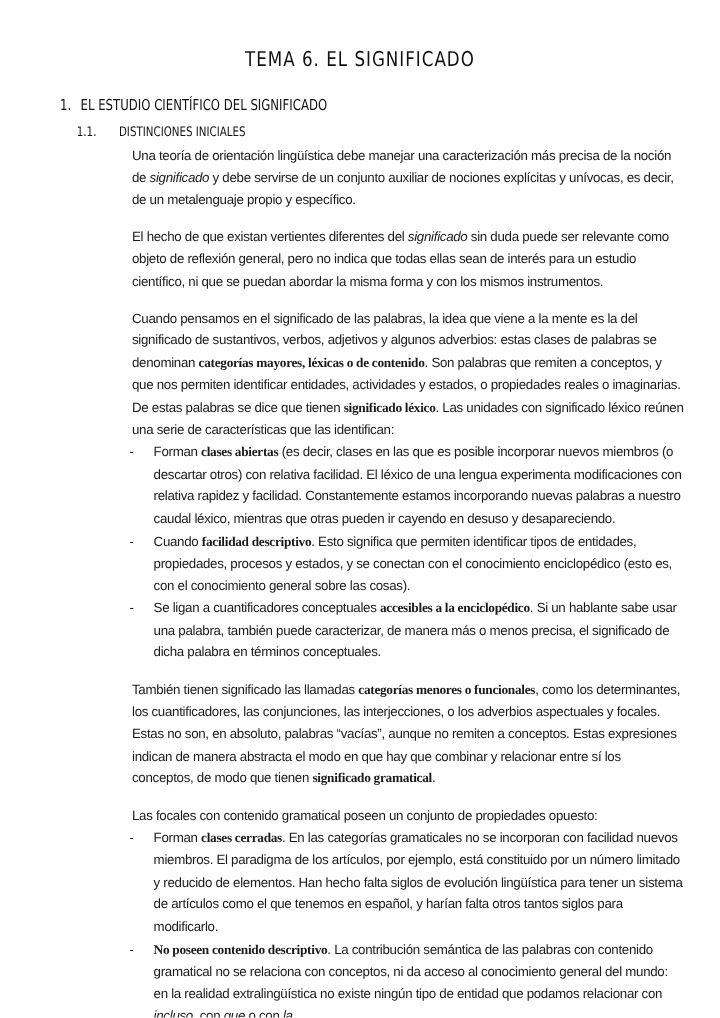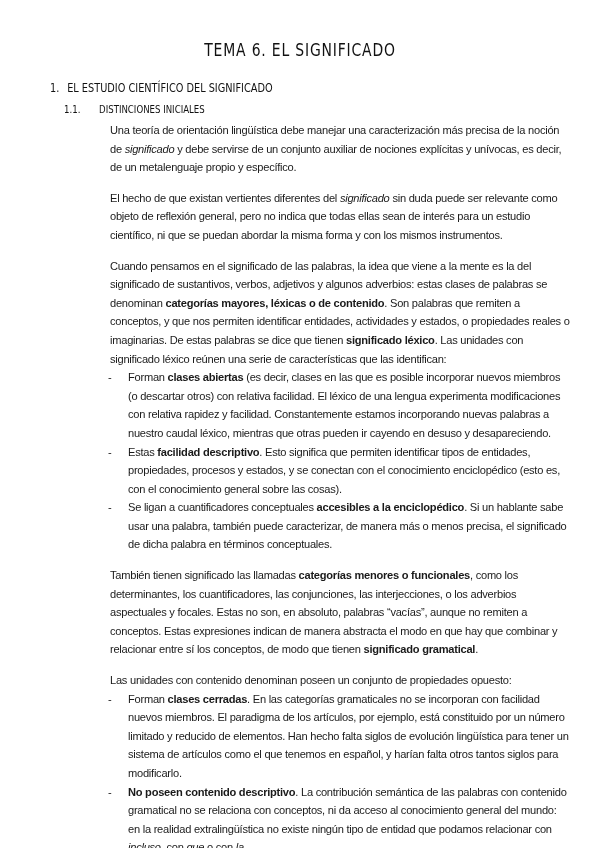"categorías mayores, léxicas o de" .body b { font-family: none -> Liberation Serif, serif }
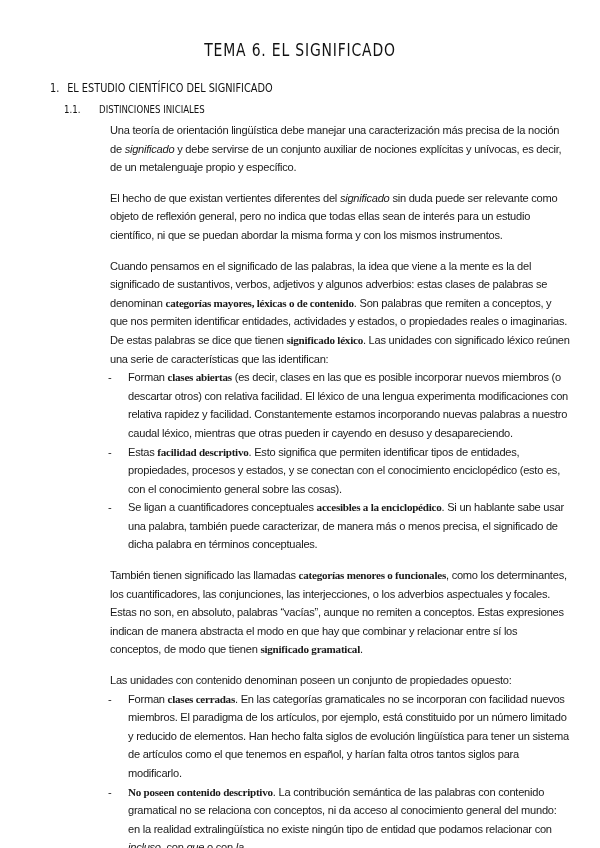"Estas" span { text: Estas -> Cuando }
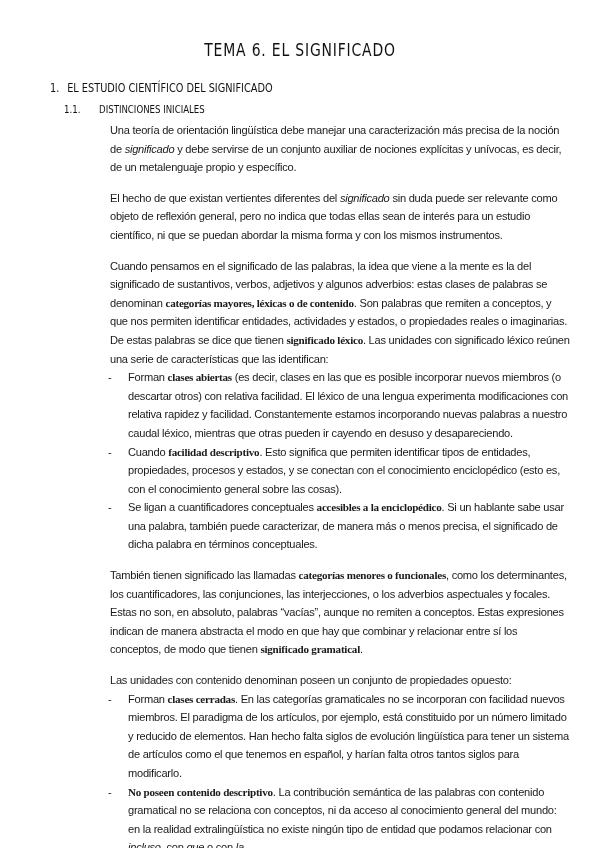"Las unidades con contenido denominan" span { text: unidades con contenido denominan -> focales con contenido gramatical }
